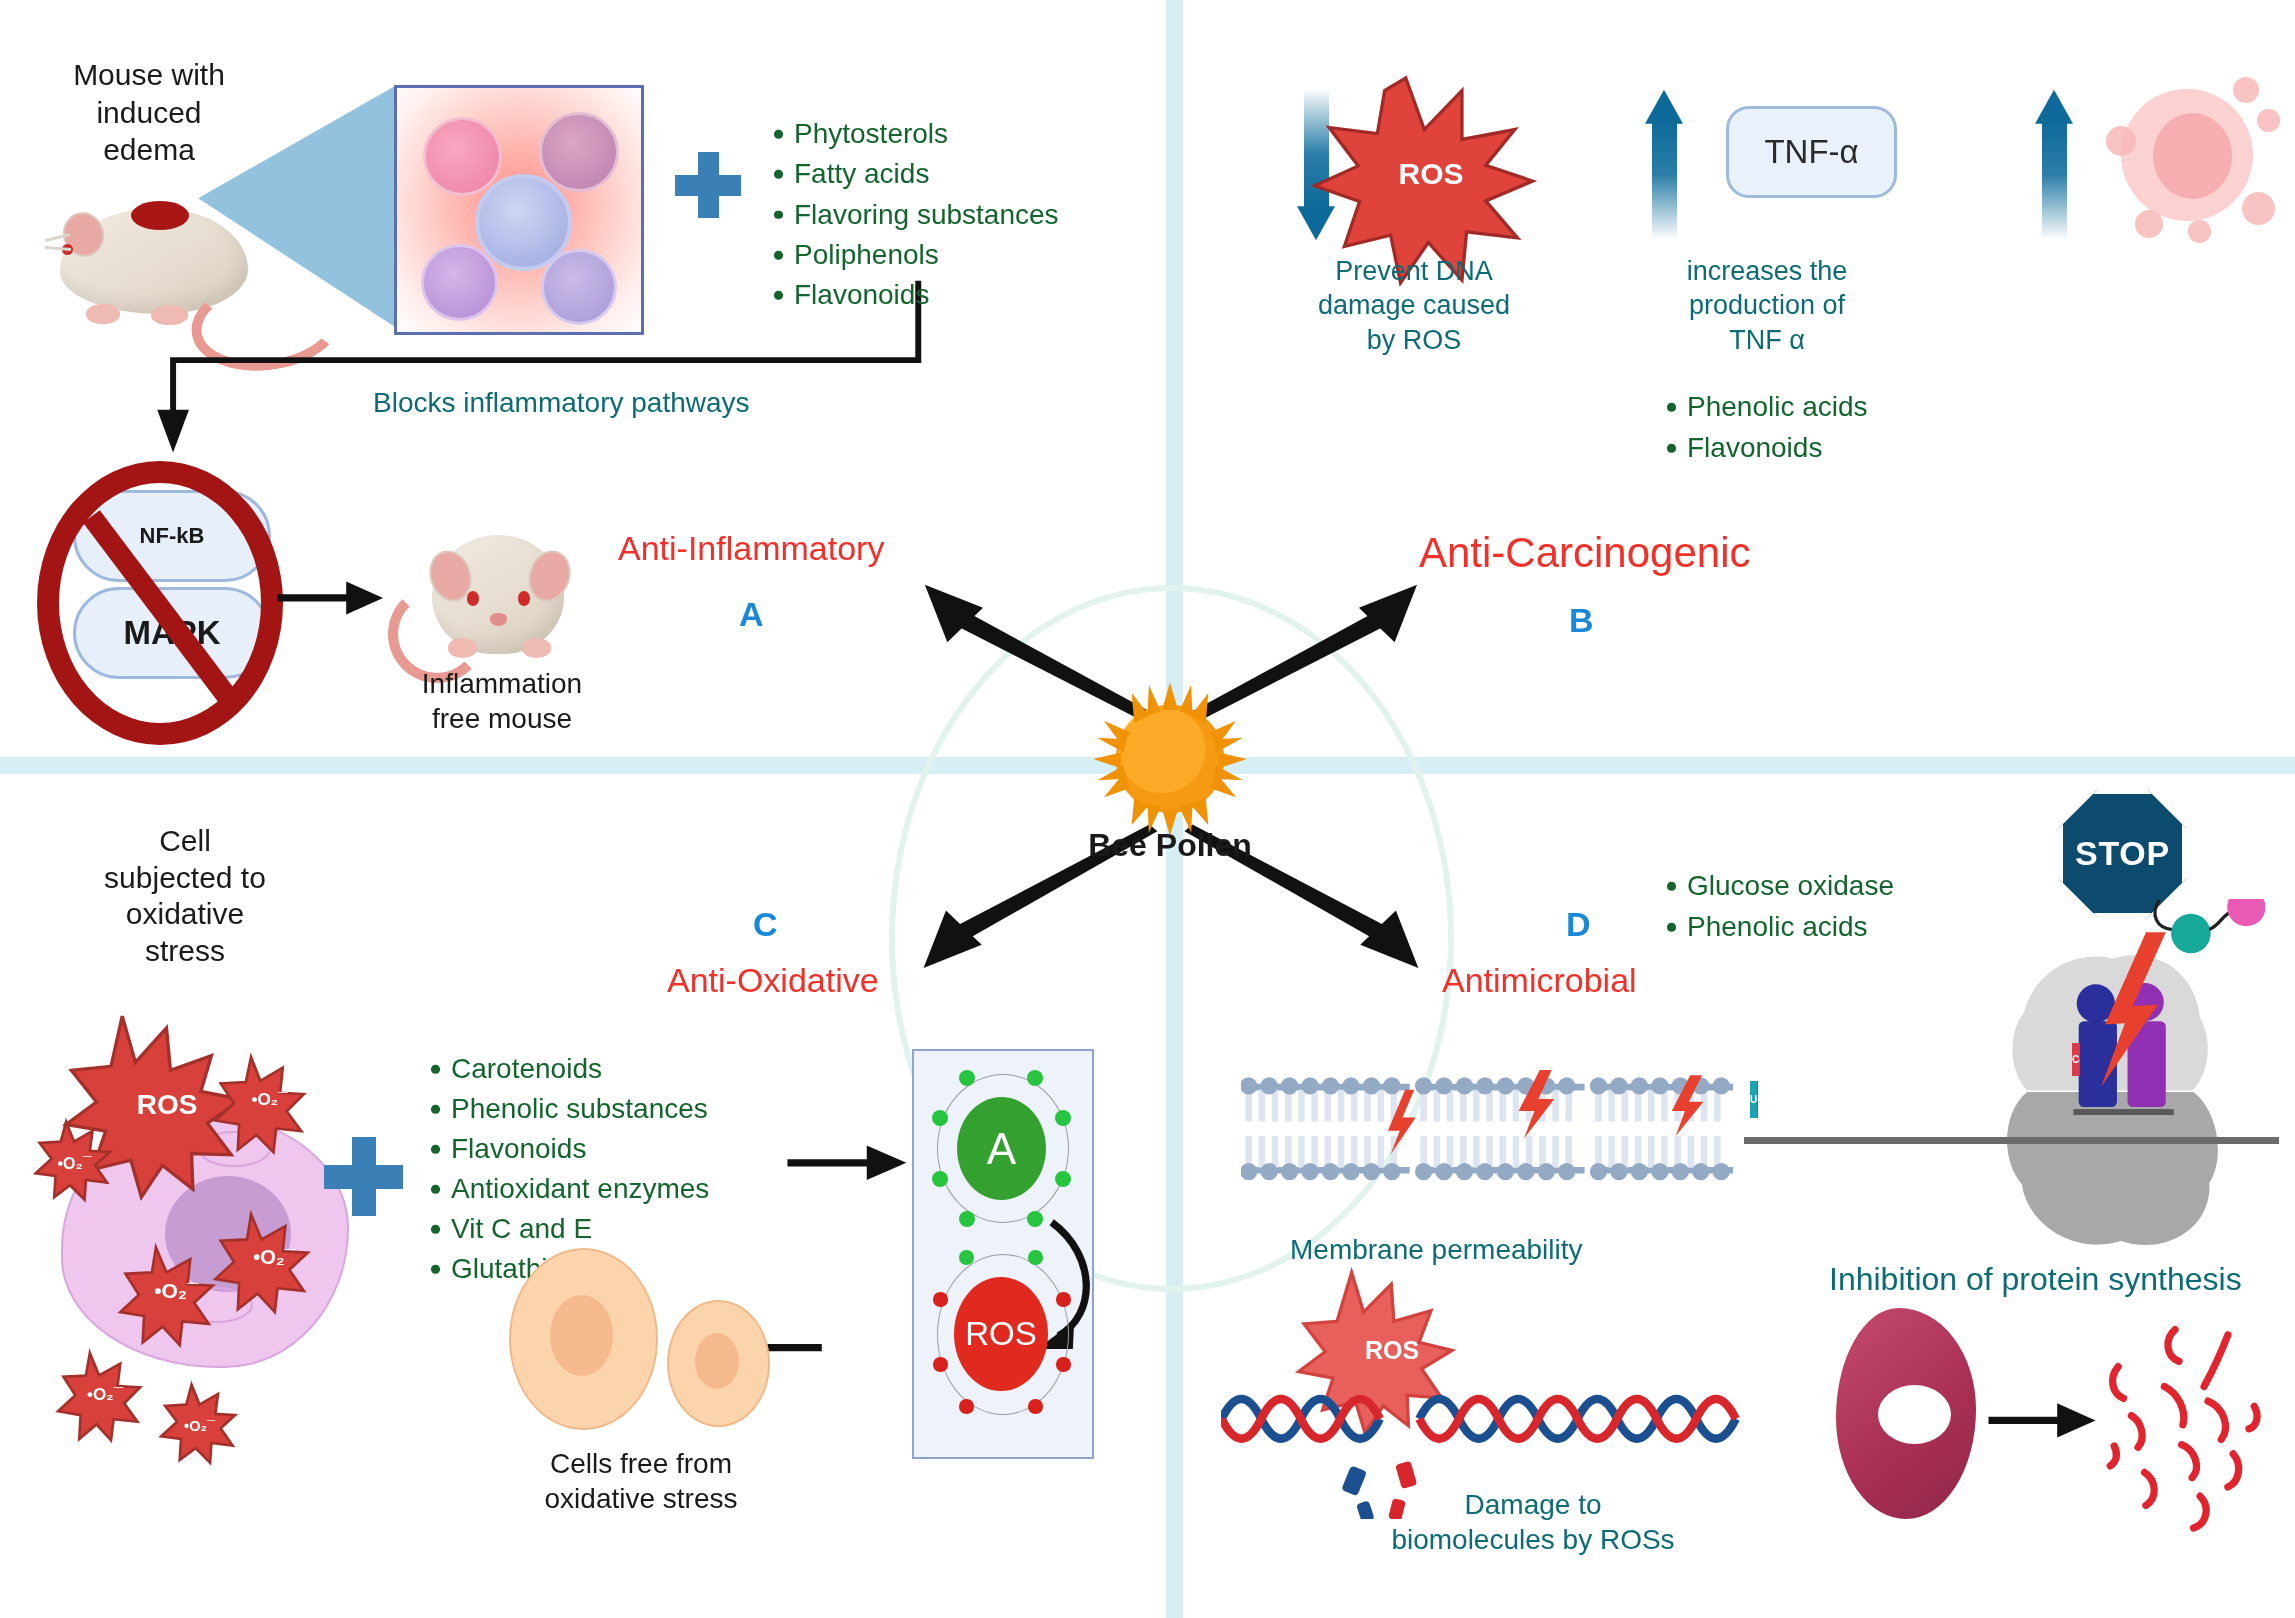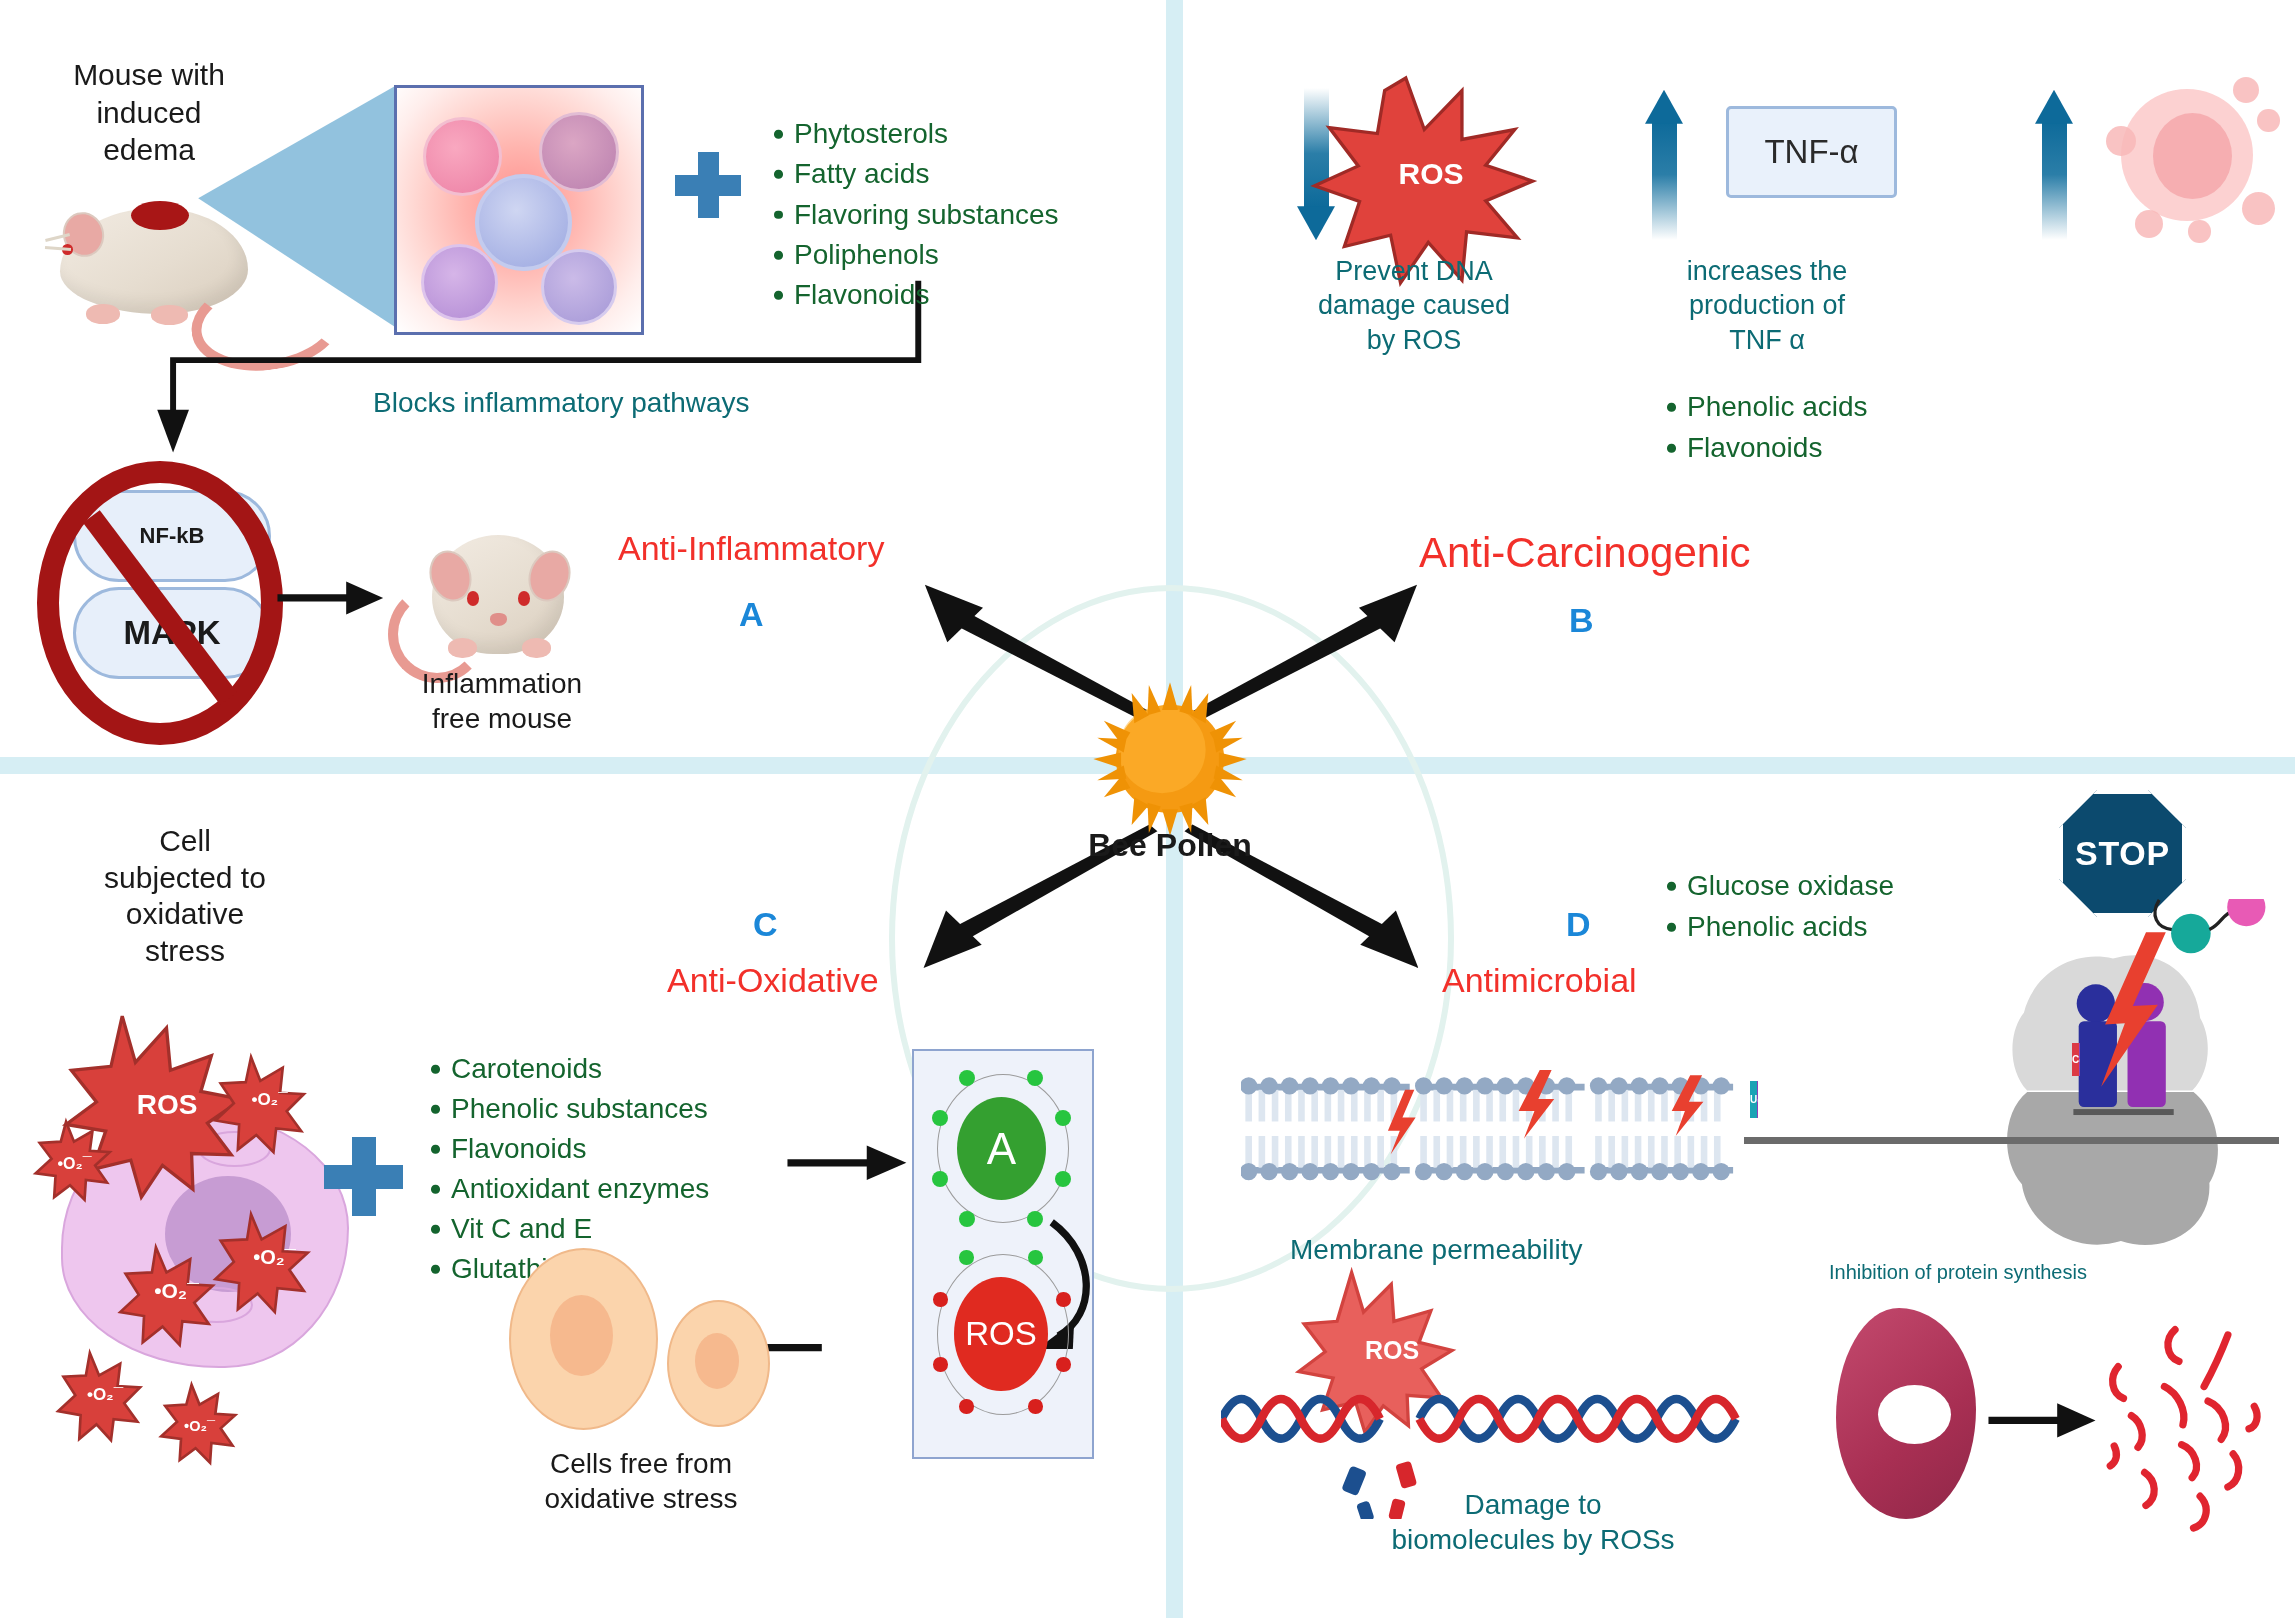"TNF-α" .tnfbox { border-radius: 5px -> 23px }
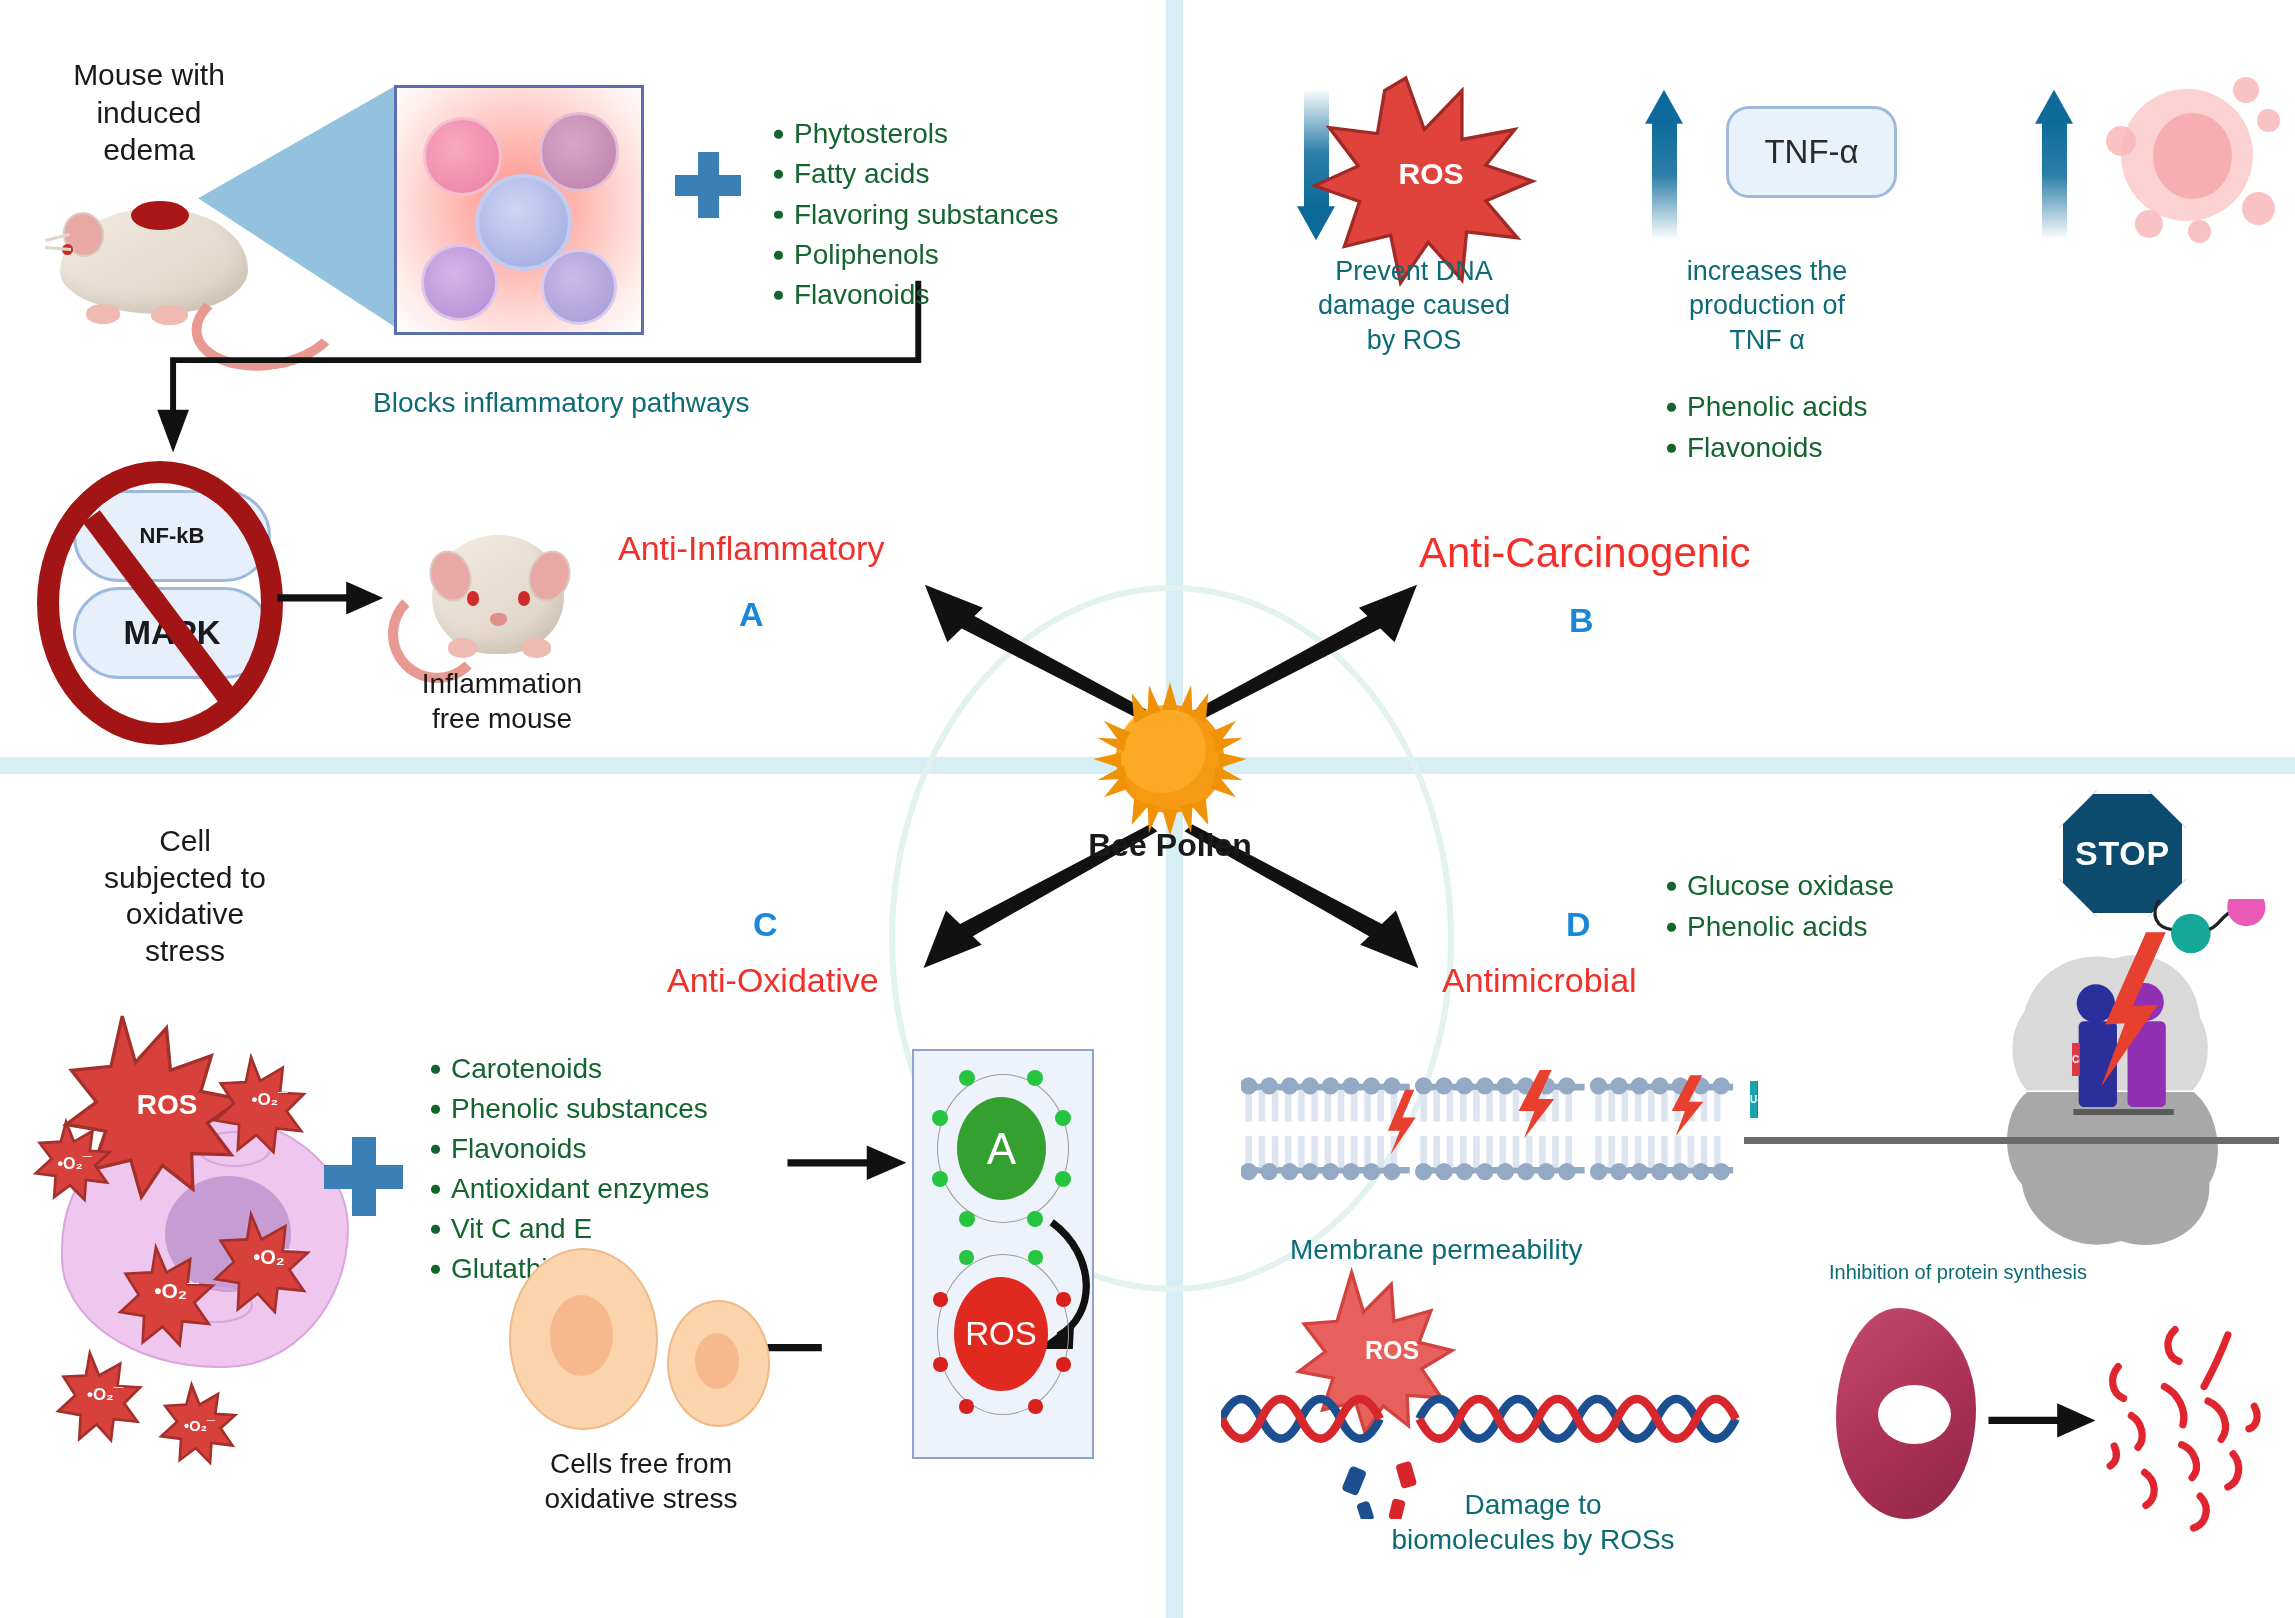"Inhibition of protein synthesis" div.abs { font-size: 20px -> 32px }
